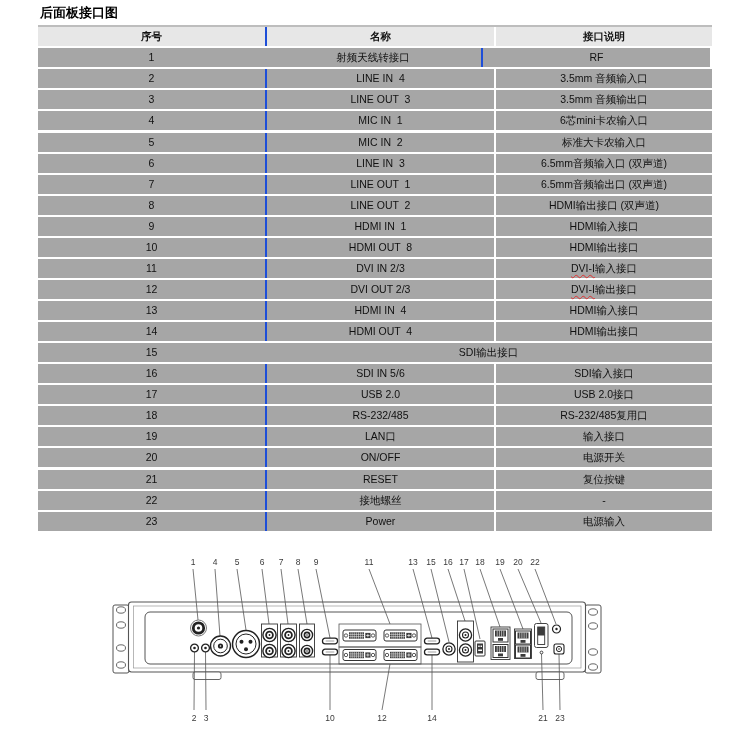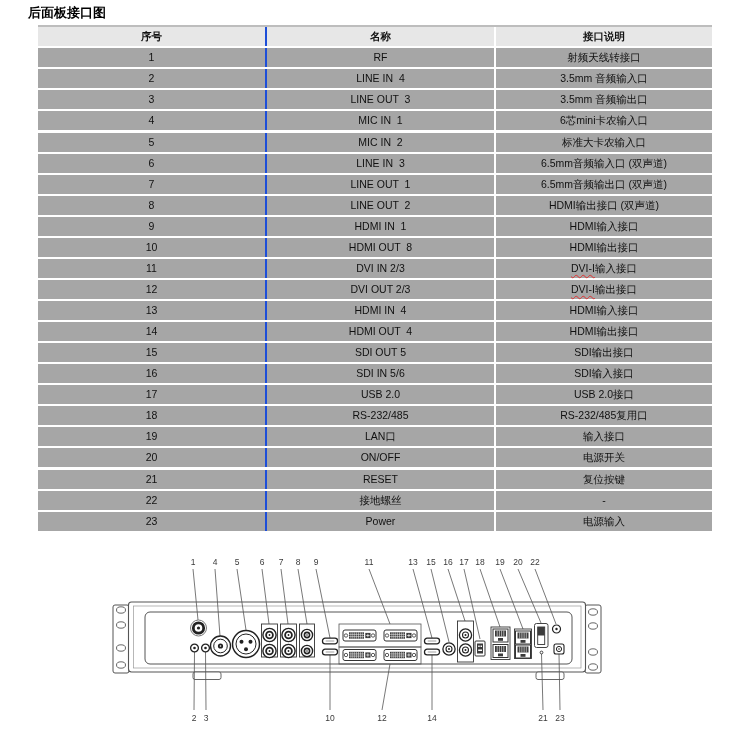"后面板接口图" .title { margin: 4px 0 0 28px -> 4px 0 0 40px }
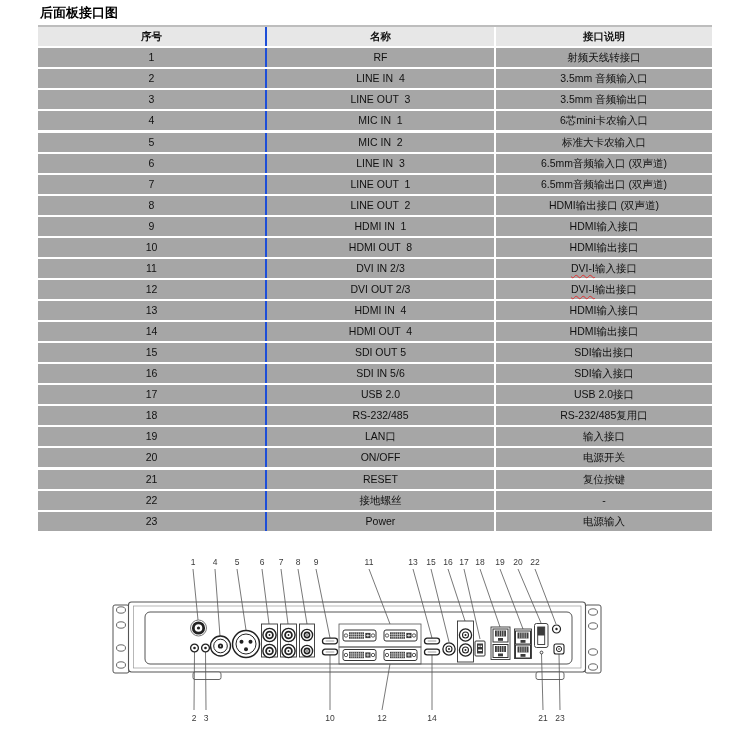"RF" div.td { order: before "射频天线转接口" -> after "射频天线转接口" }
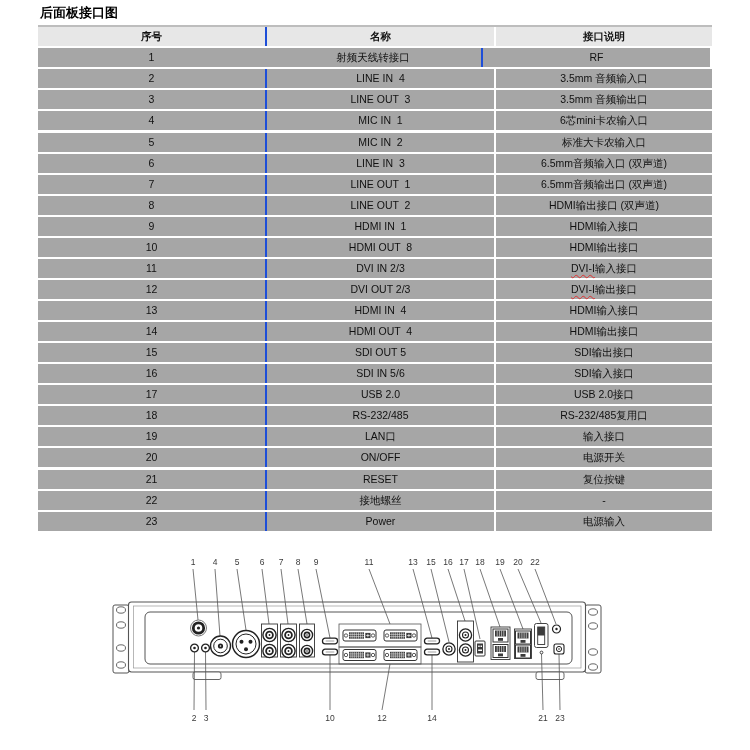"SDI OUT 5" div.td { html: <div>SDI OUT 5</div> -> none }
